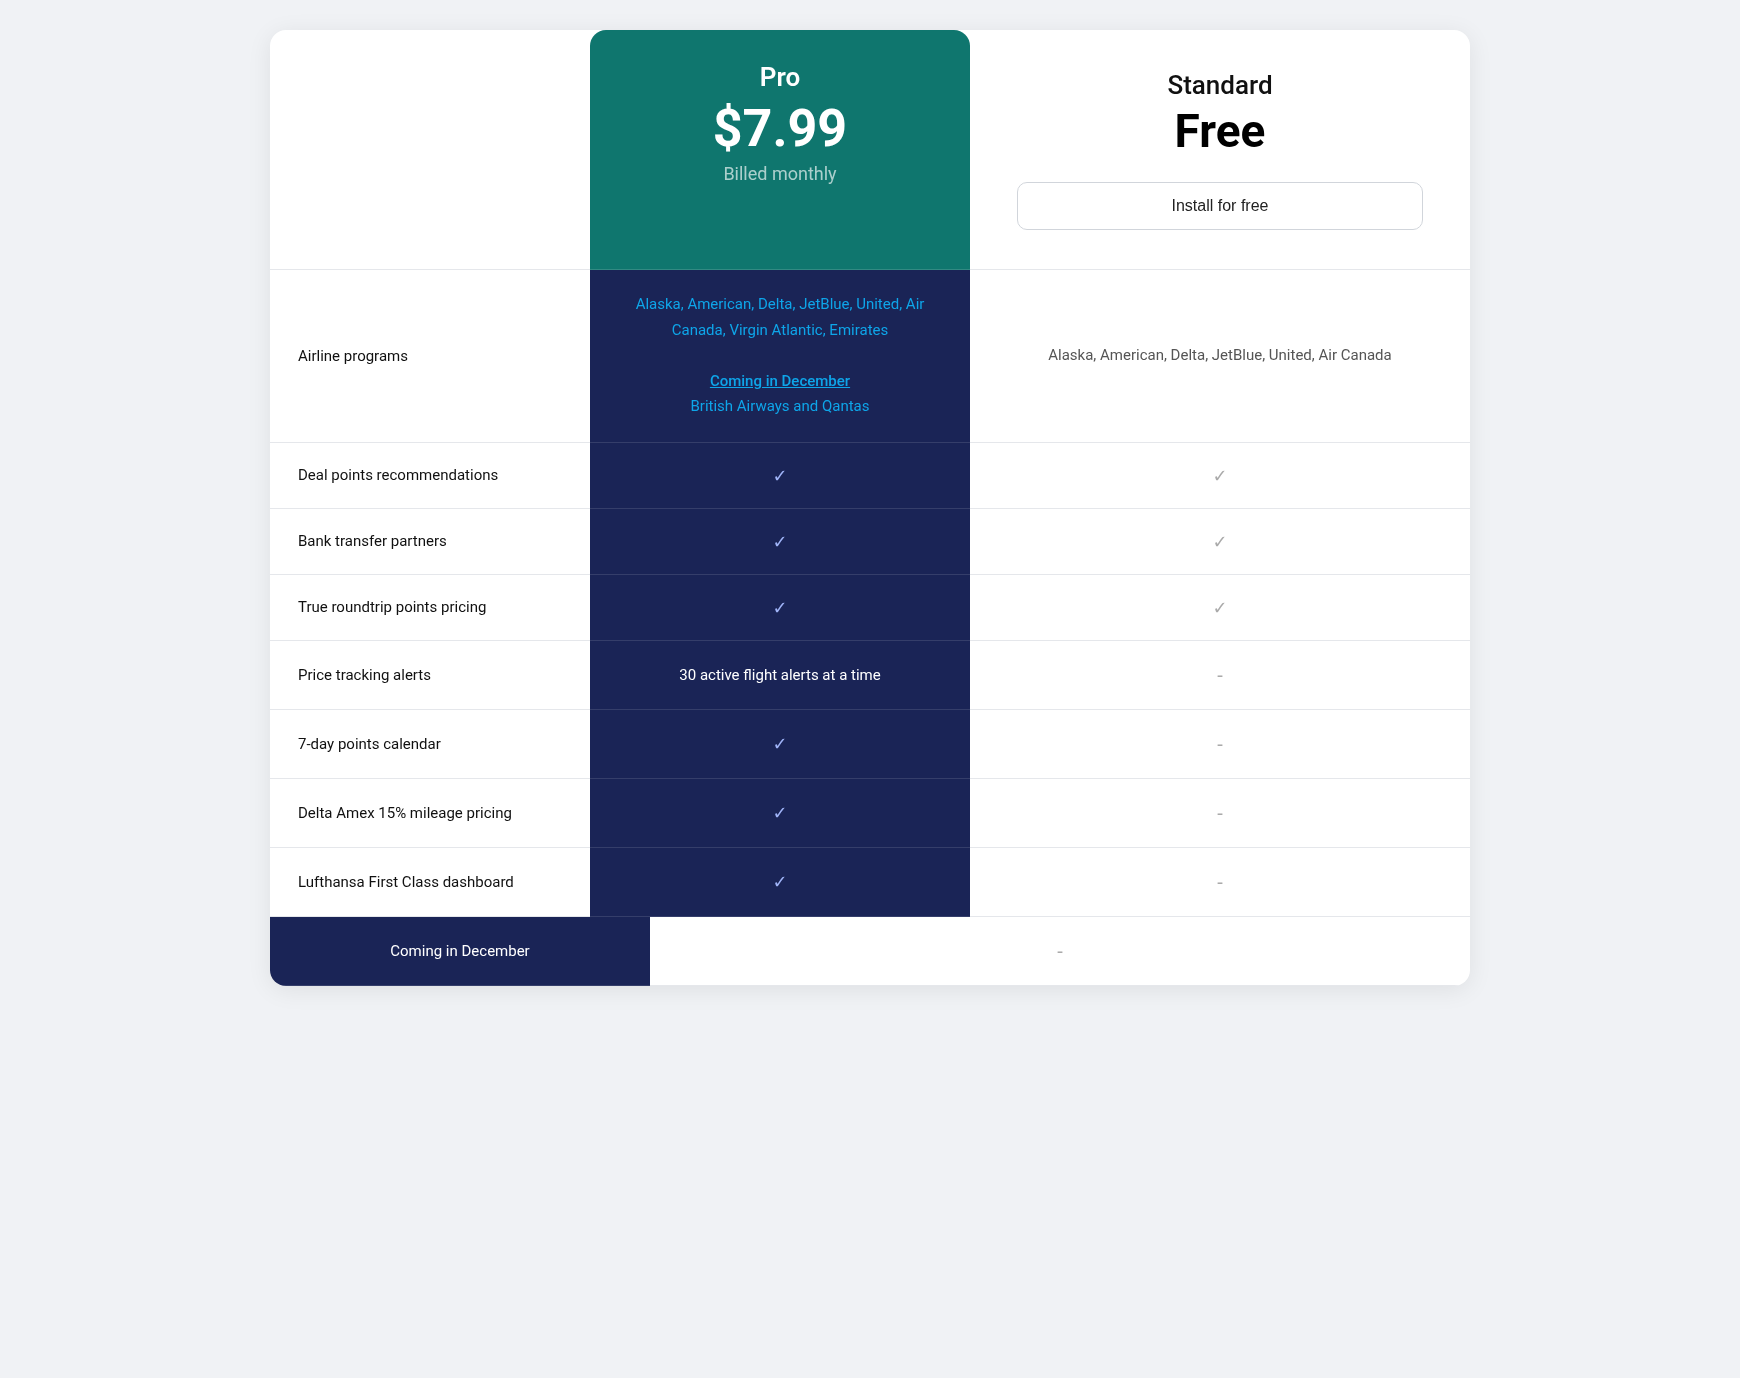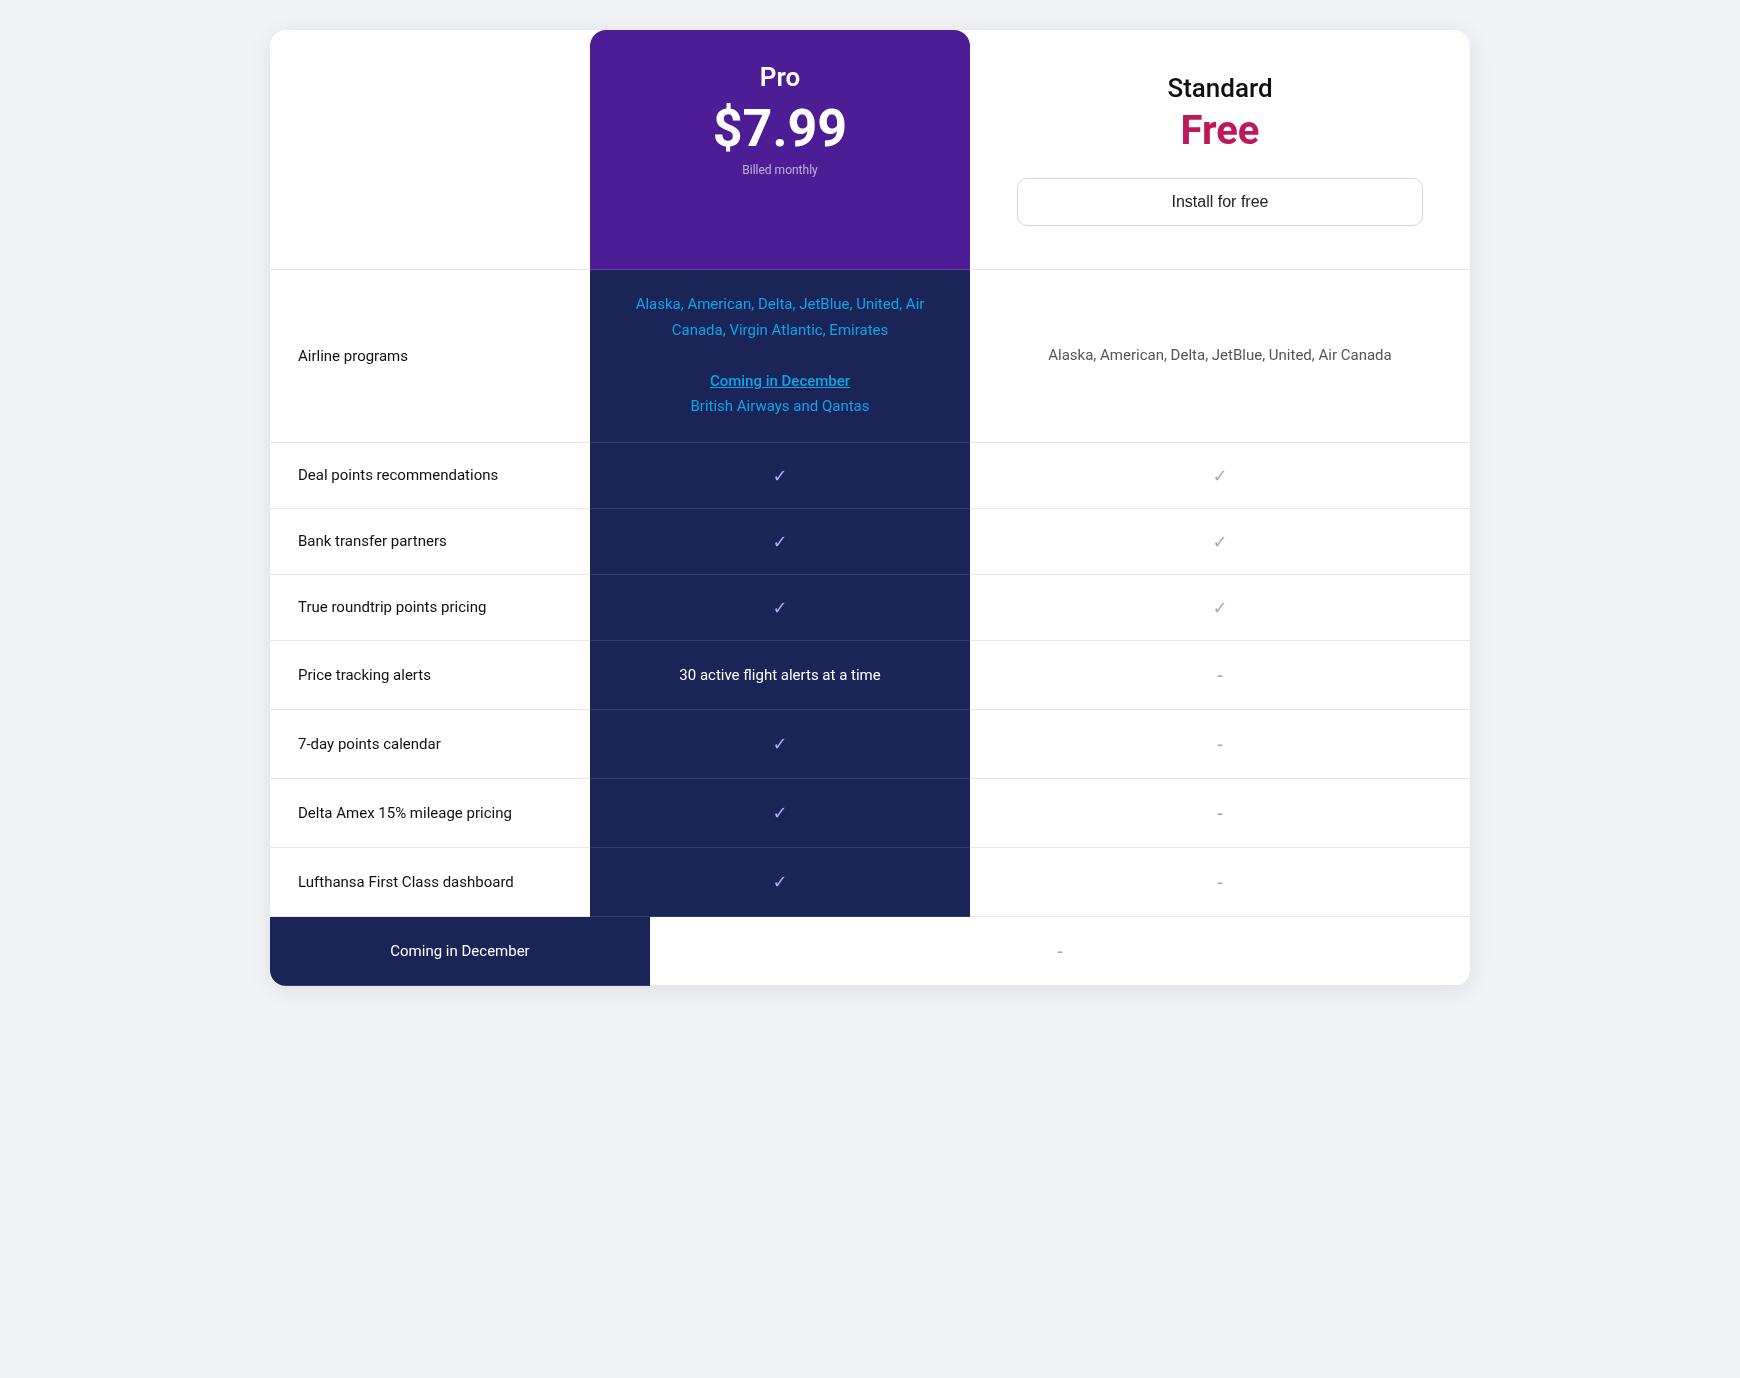"Pro" .header-row .hcol-pro { background: #4c1d95 -> #0f766e }
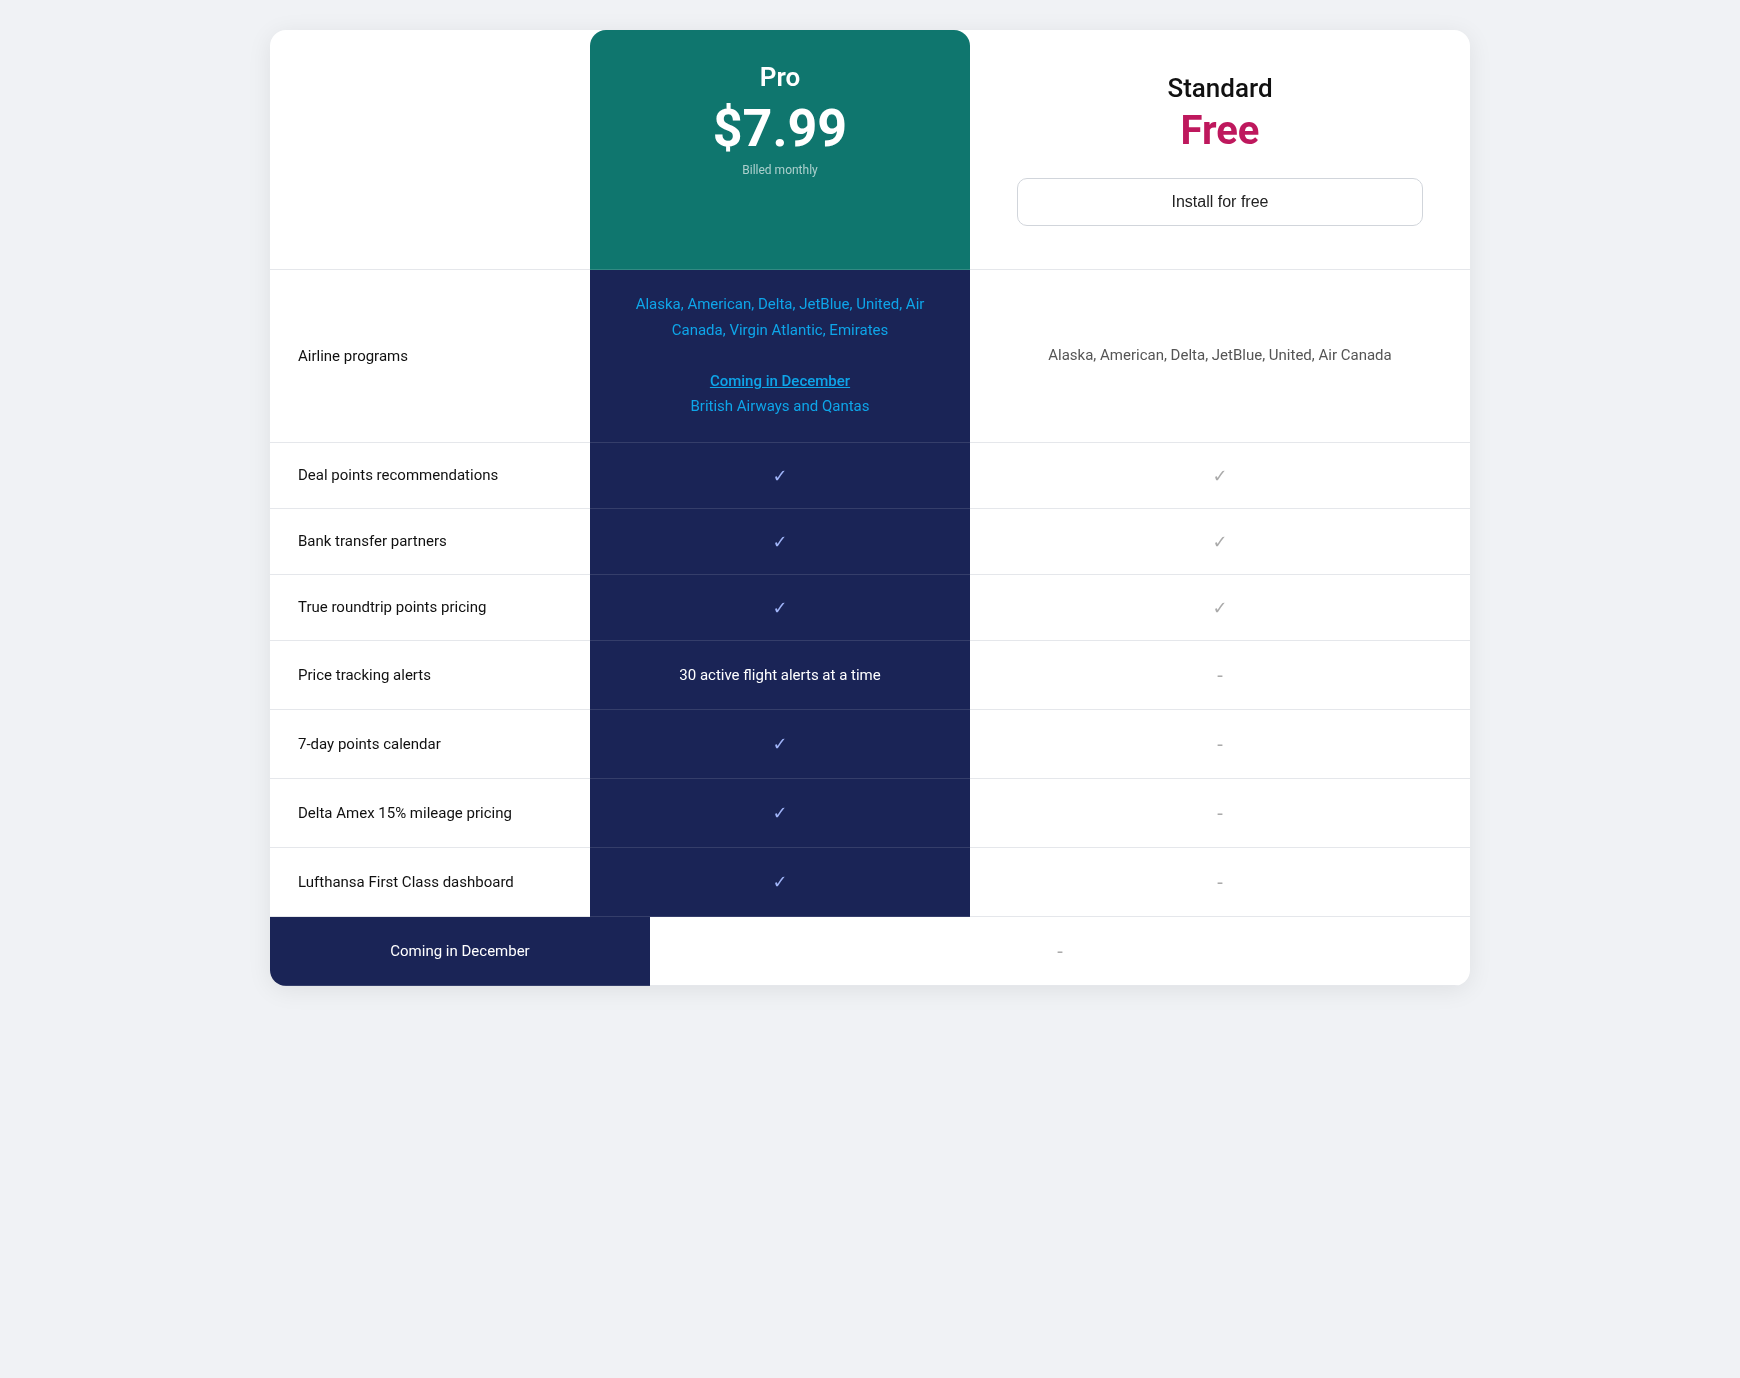"Free" .standard-free { color: #be185d -> #000000; font-size: 40px -> 46px }
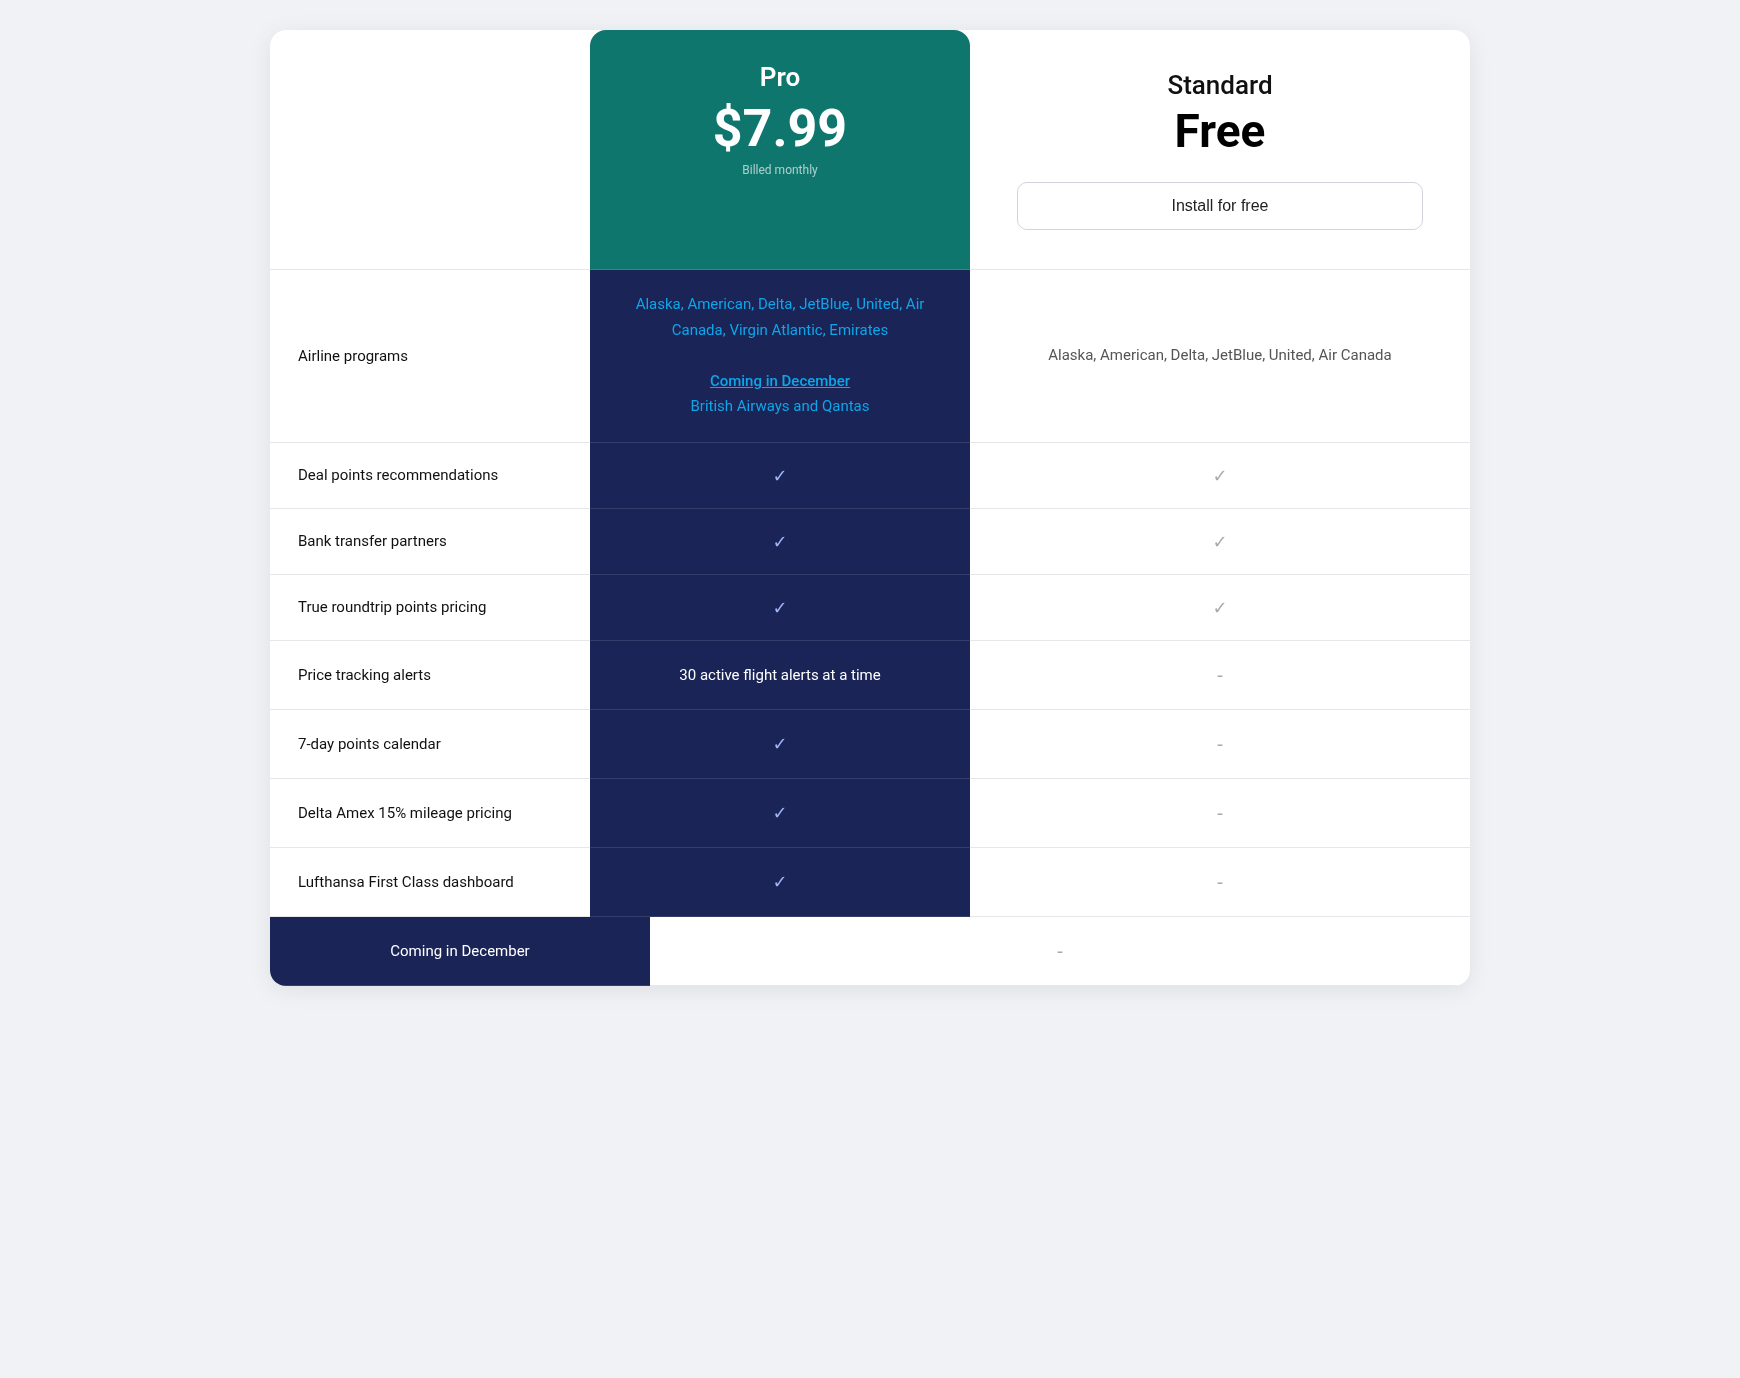"Billed monthly" .plan-billing { font-size: 12px -> 18px }
